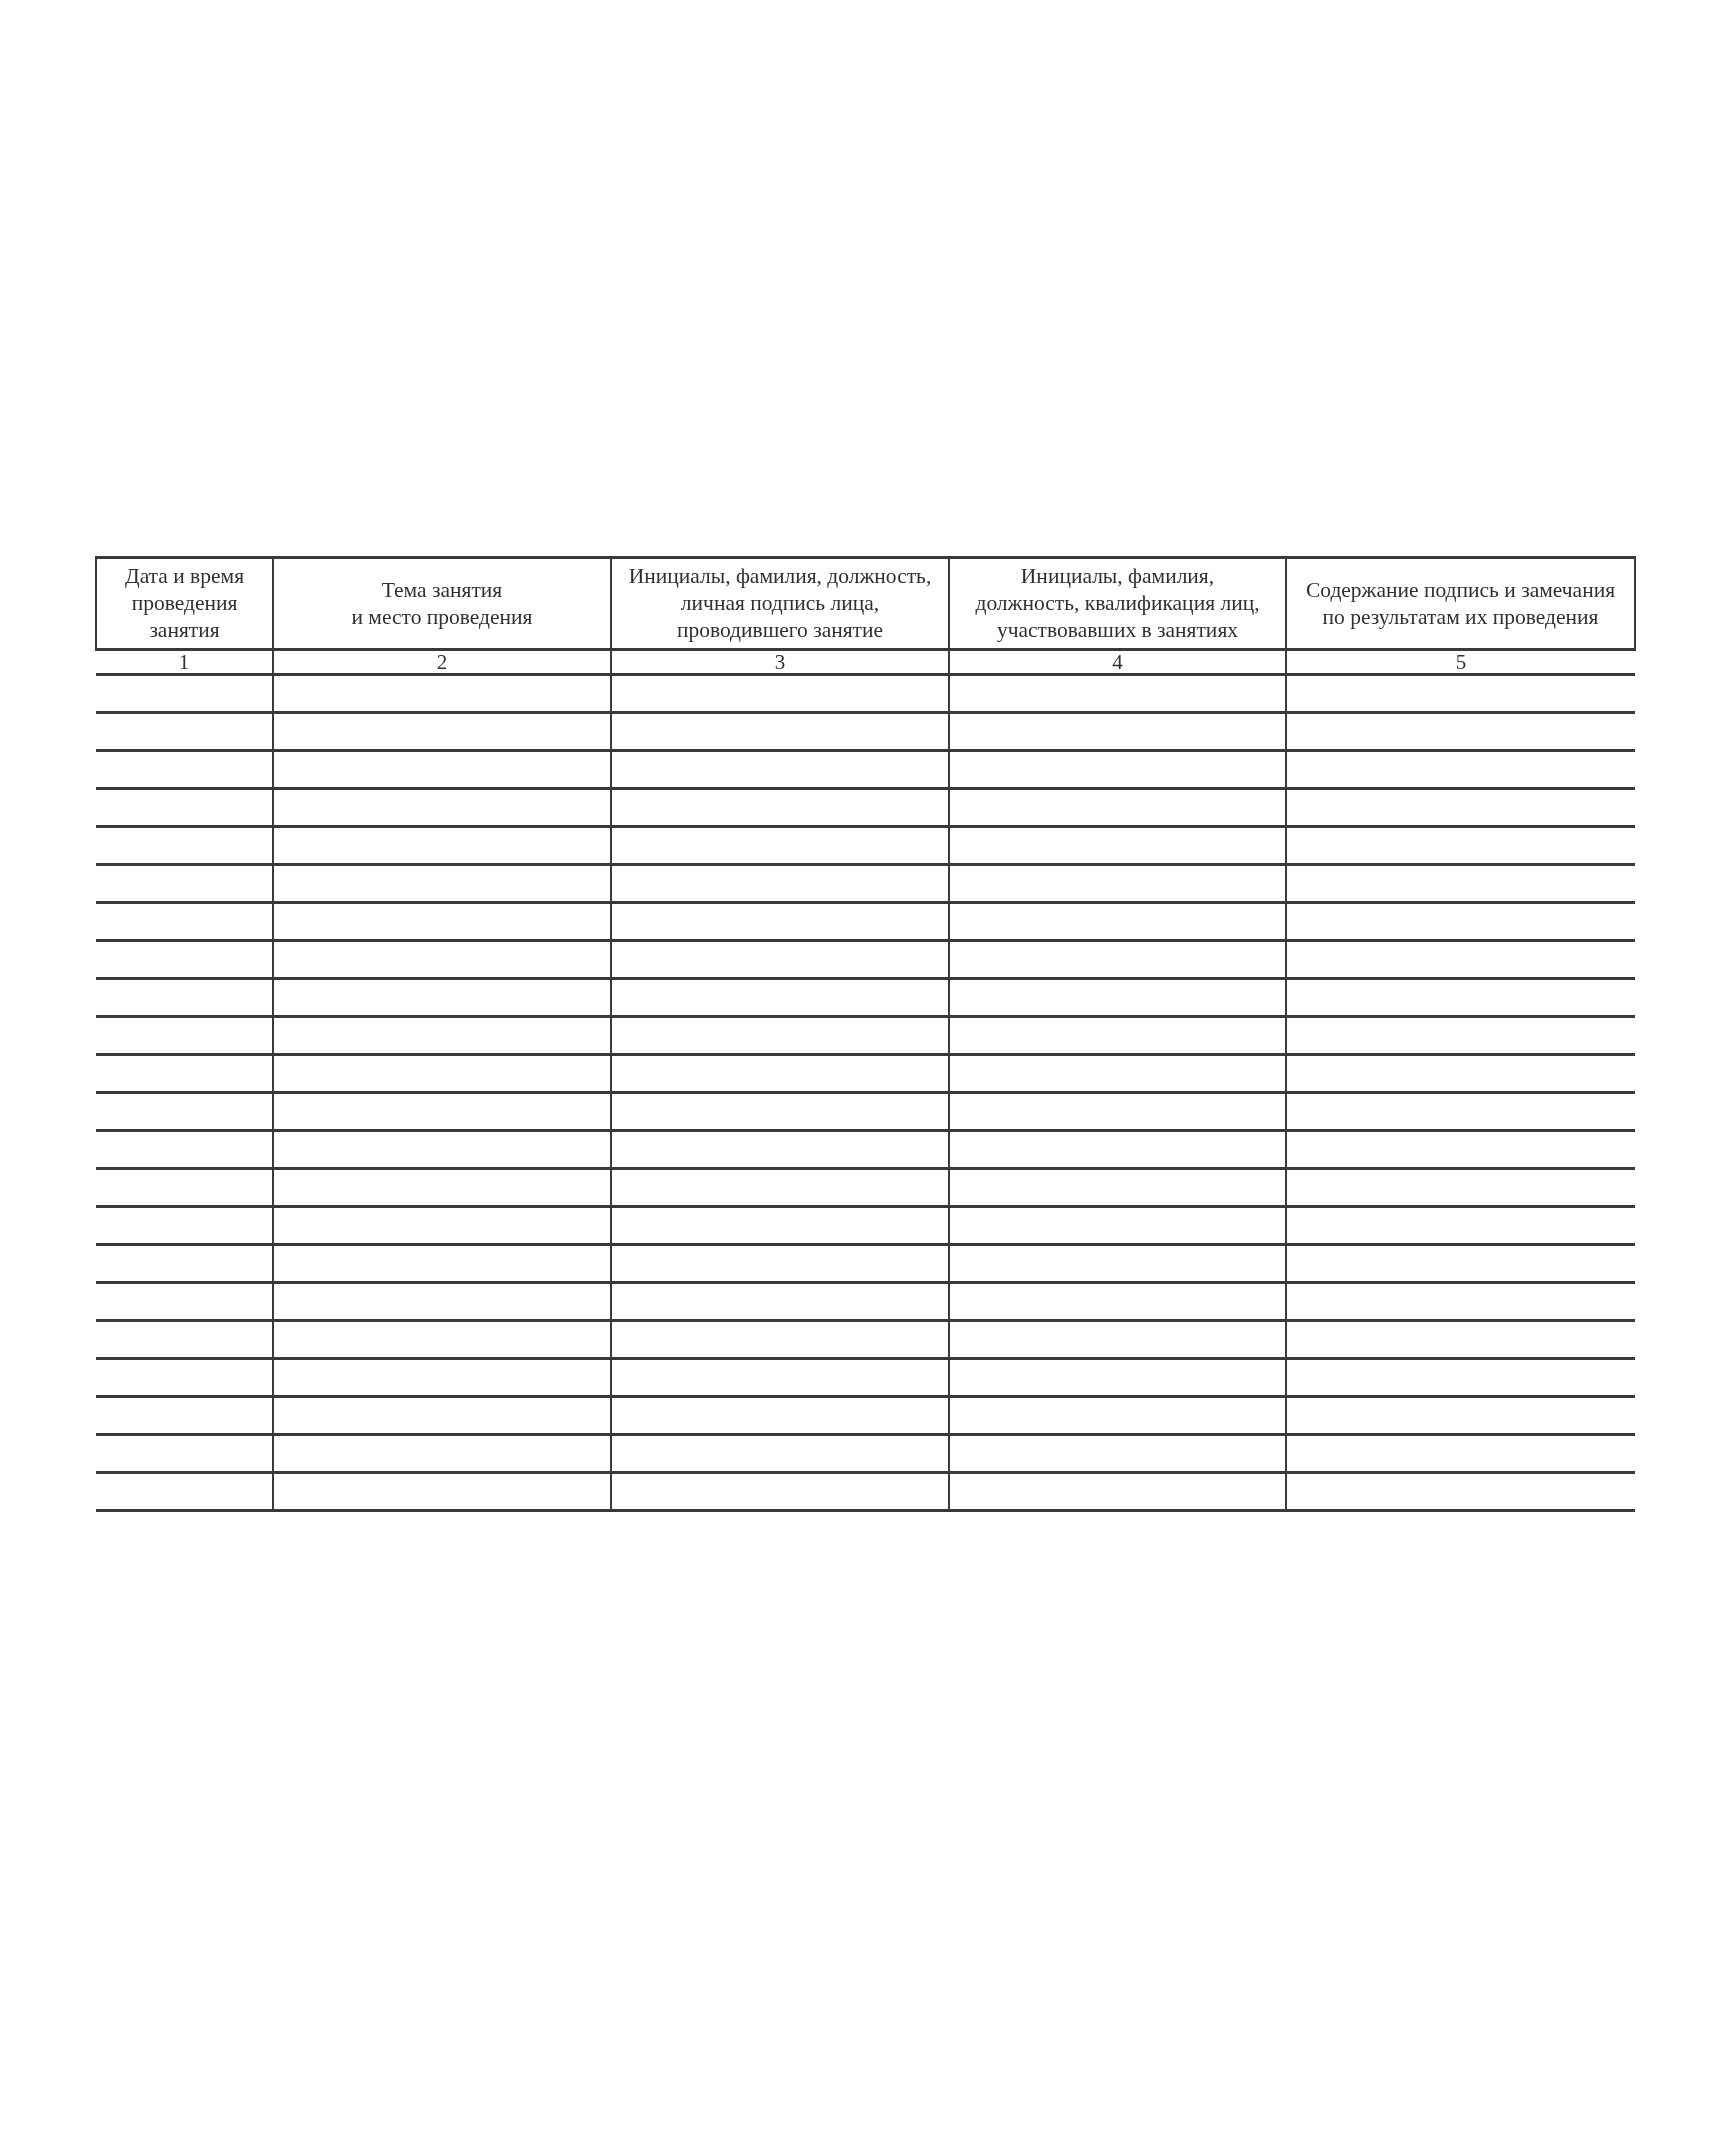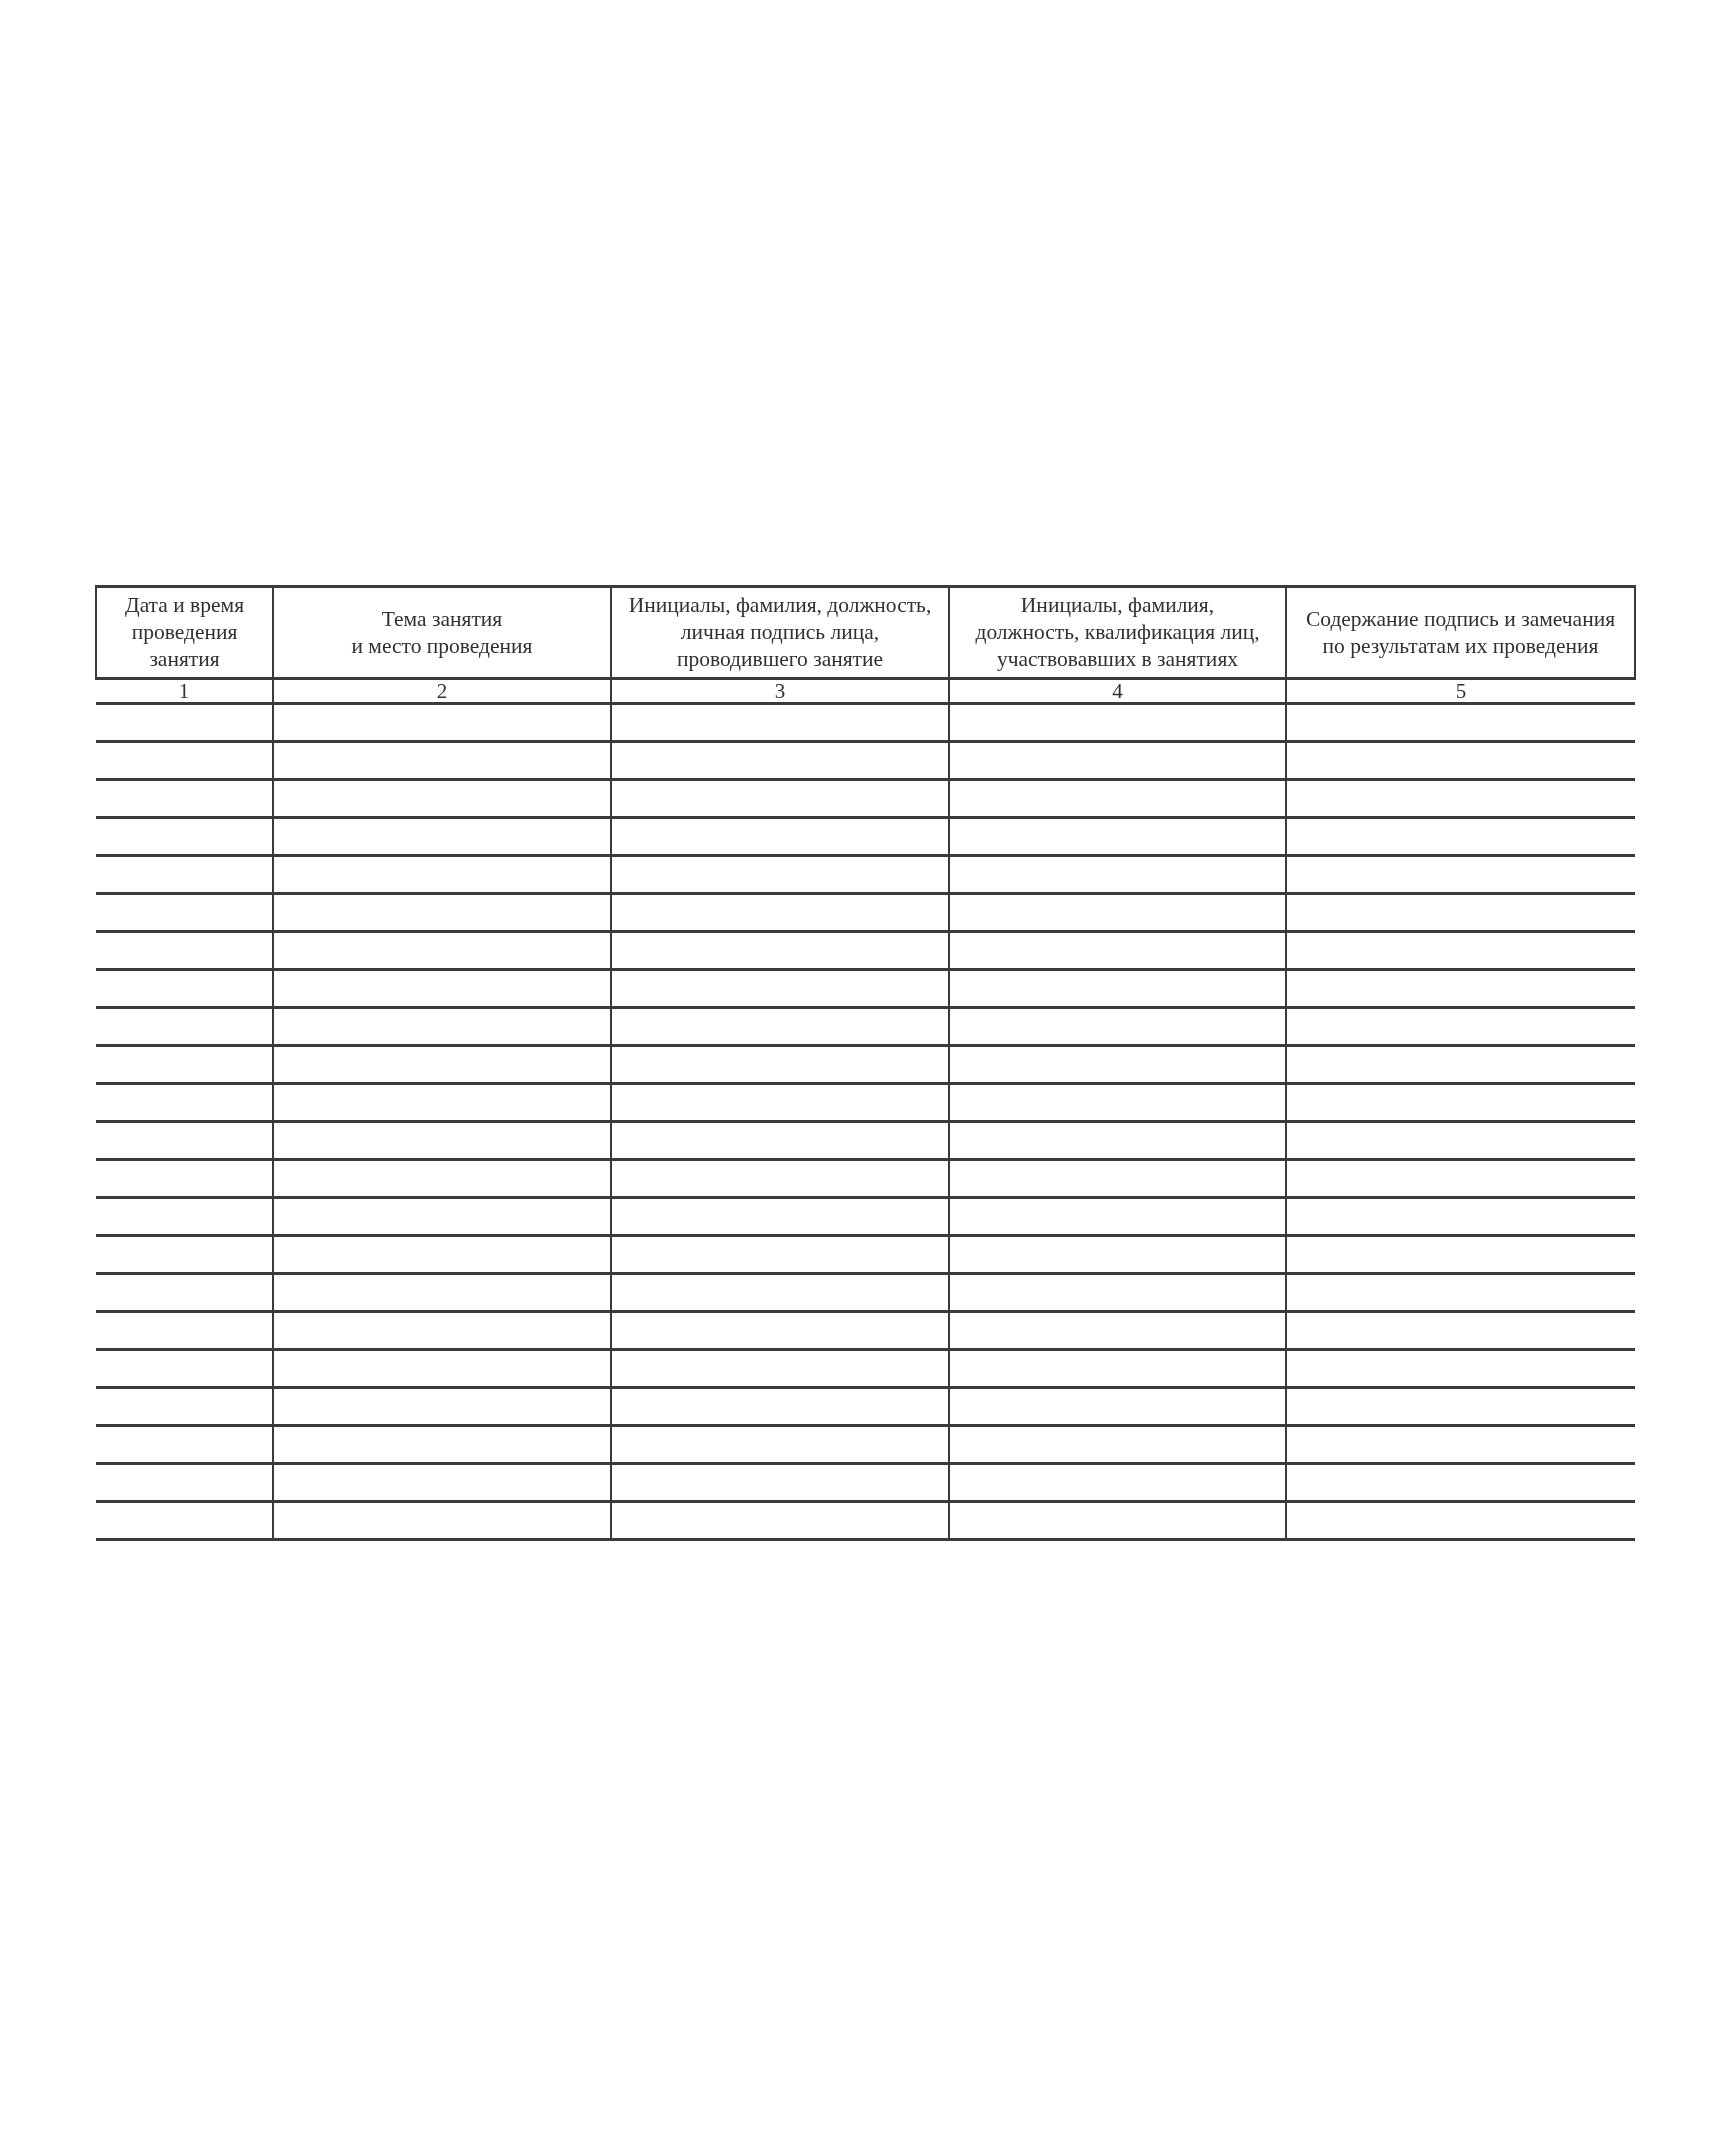"Дата и время" table.form-table { top: 585px -> 556px }
